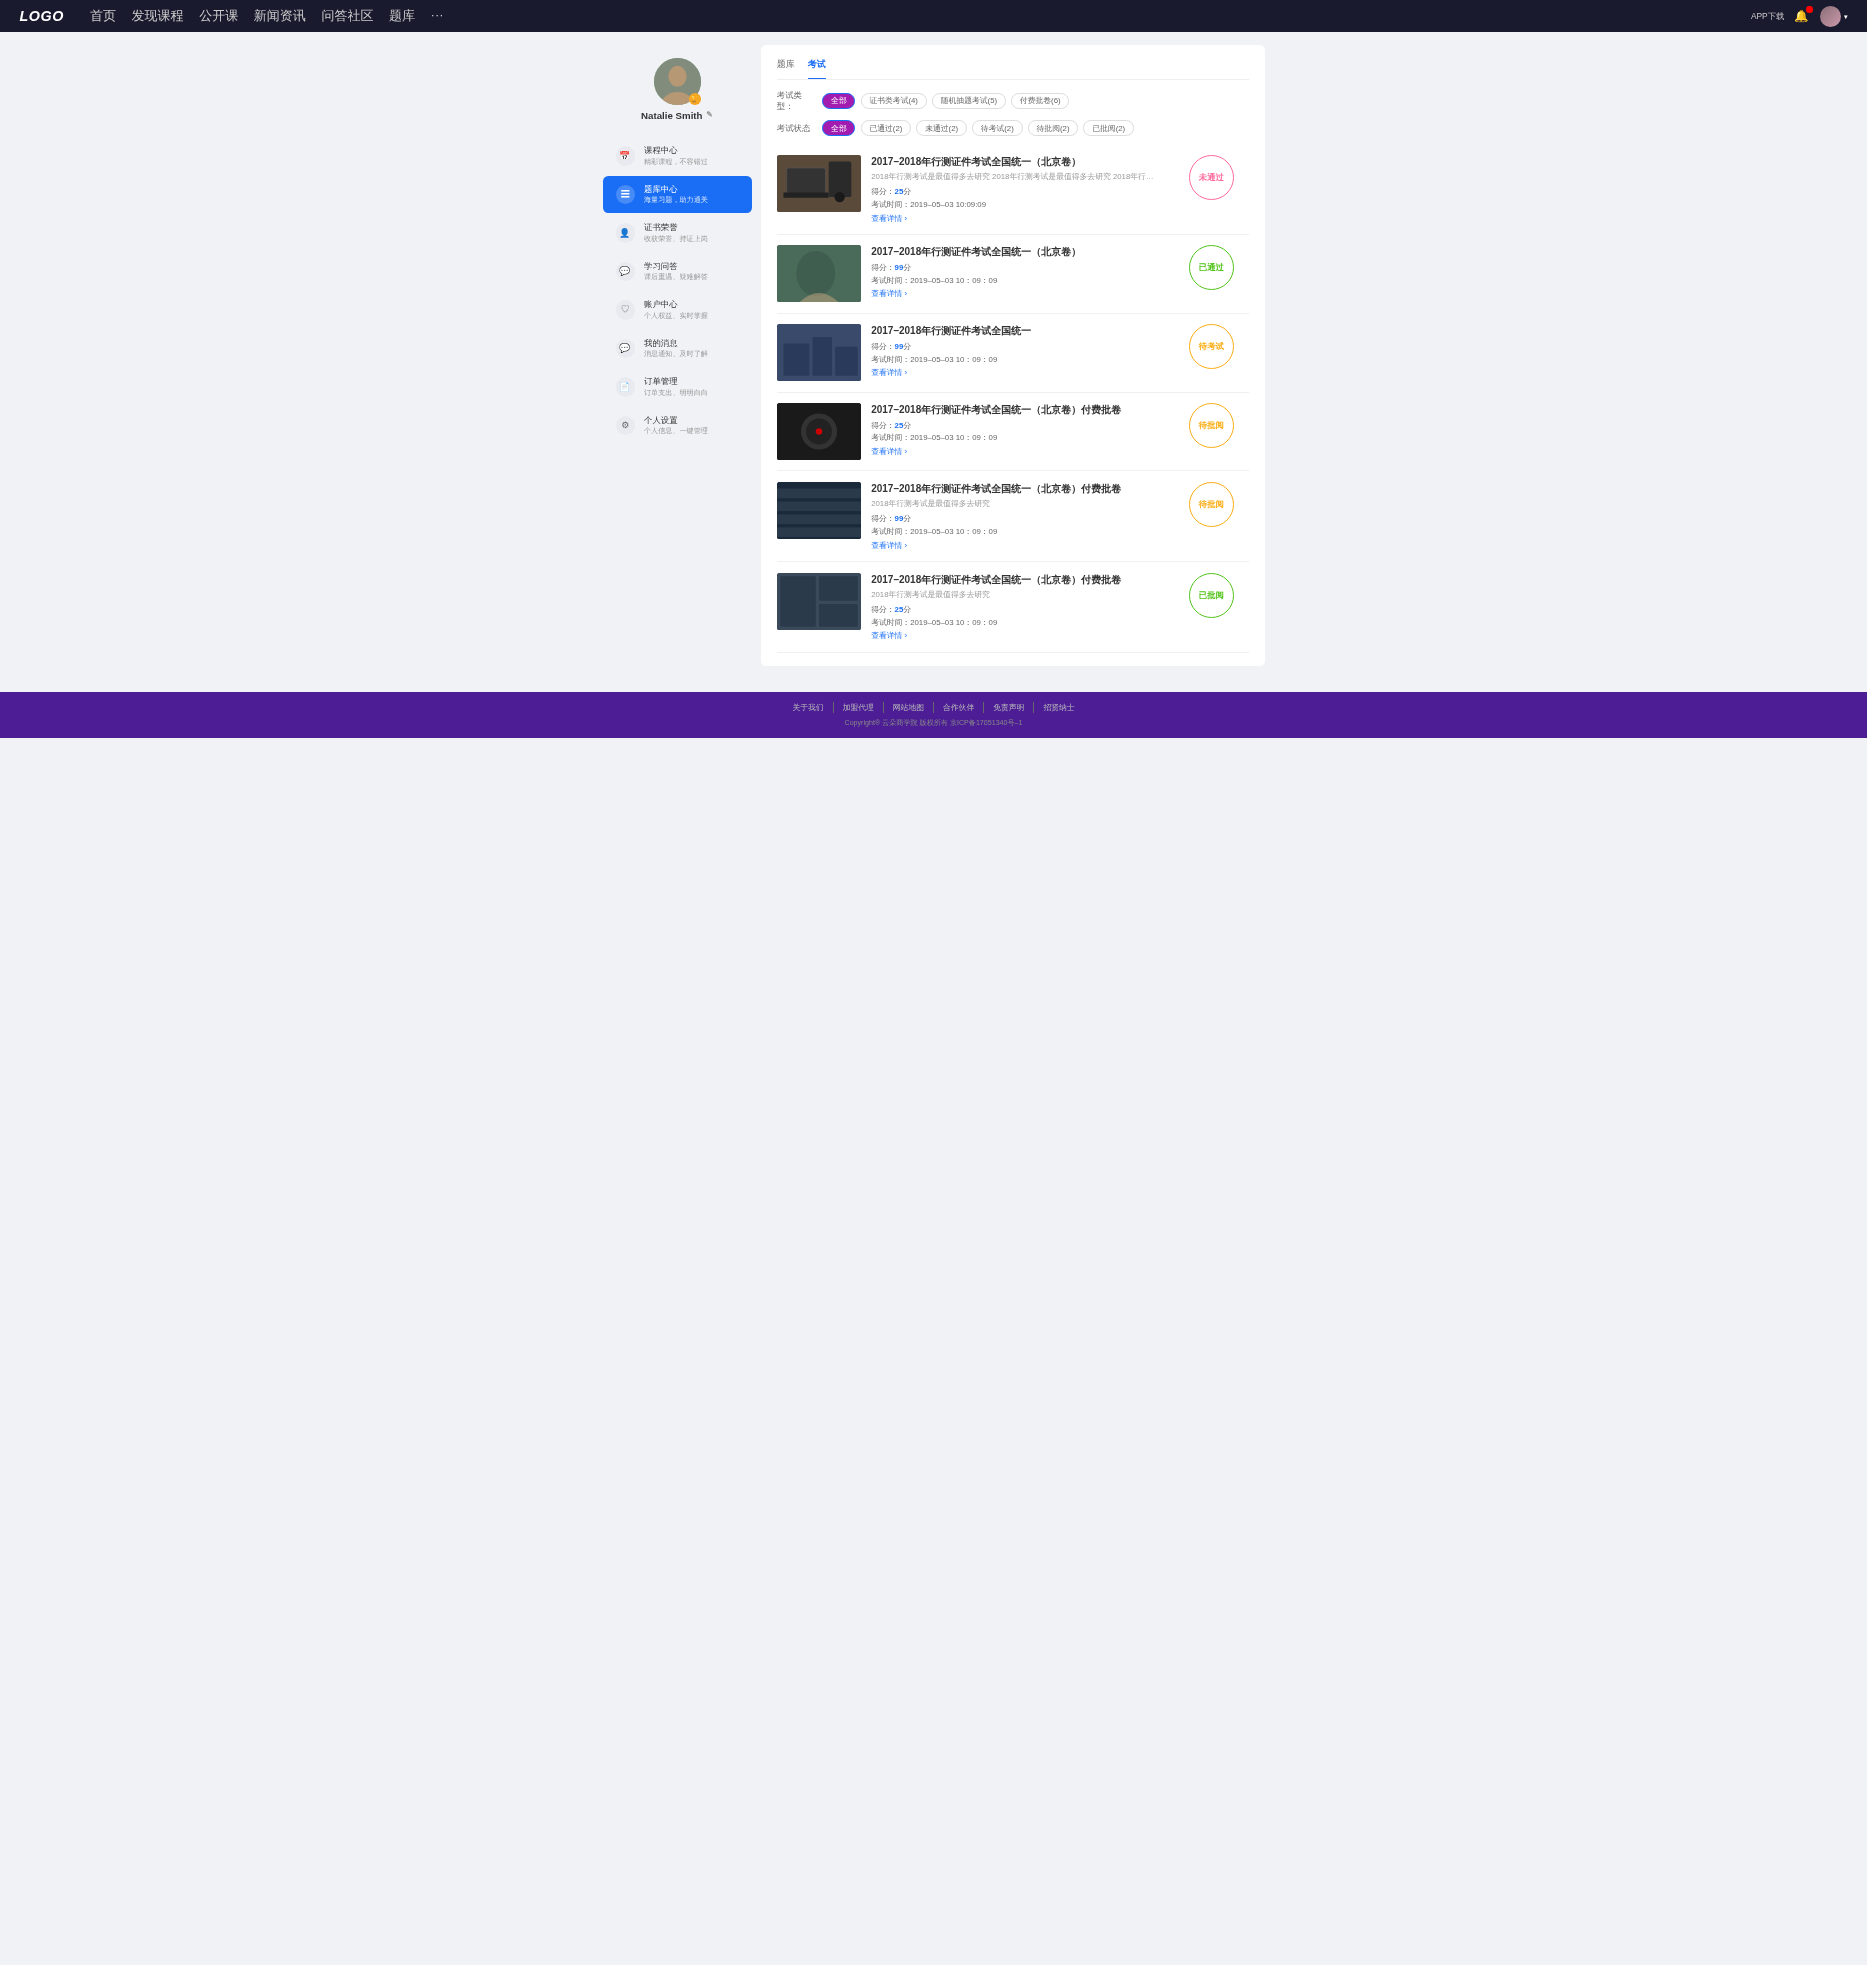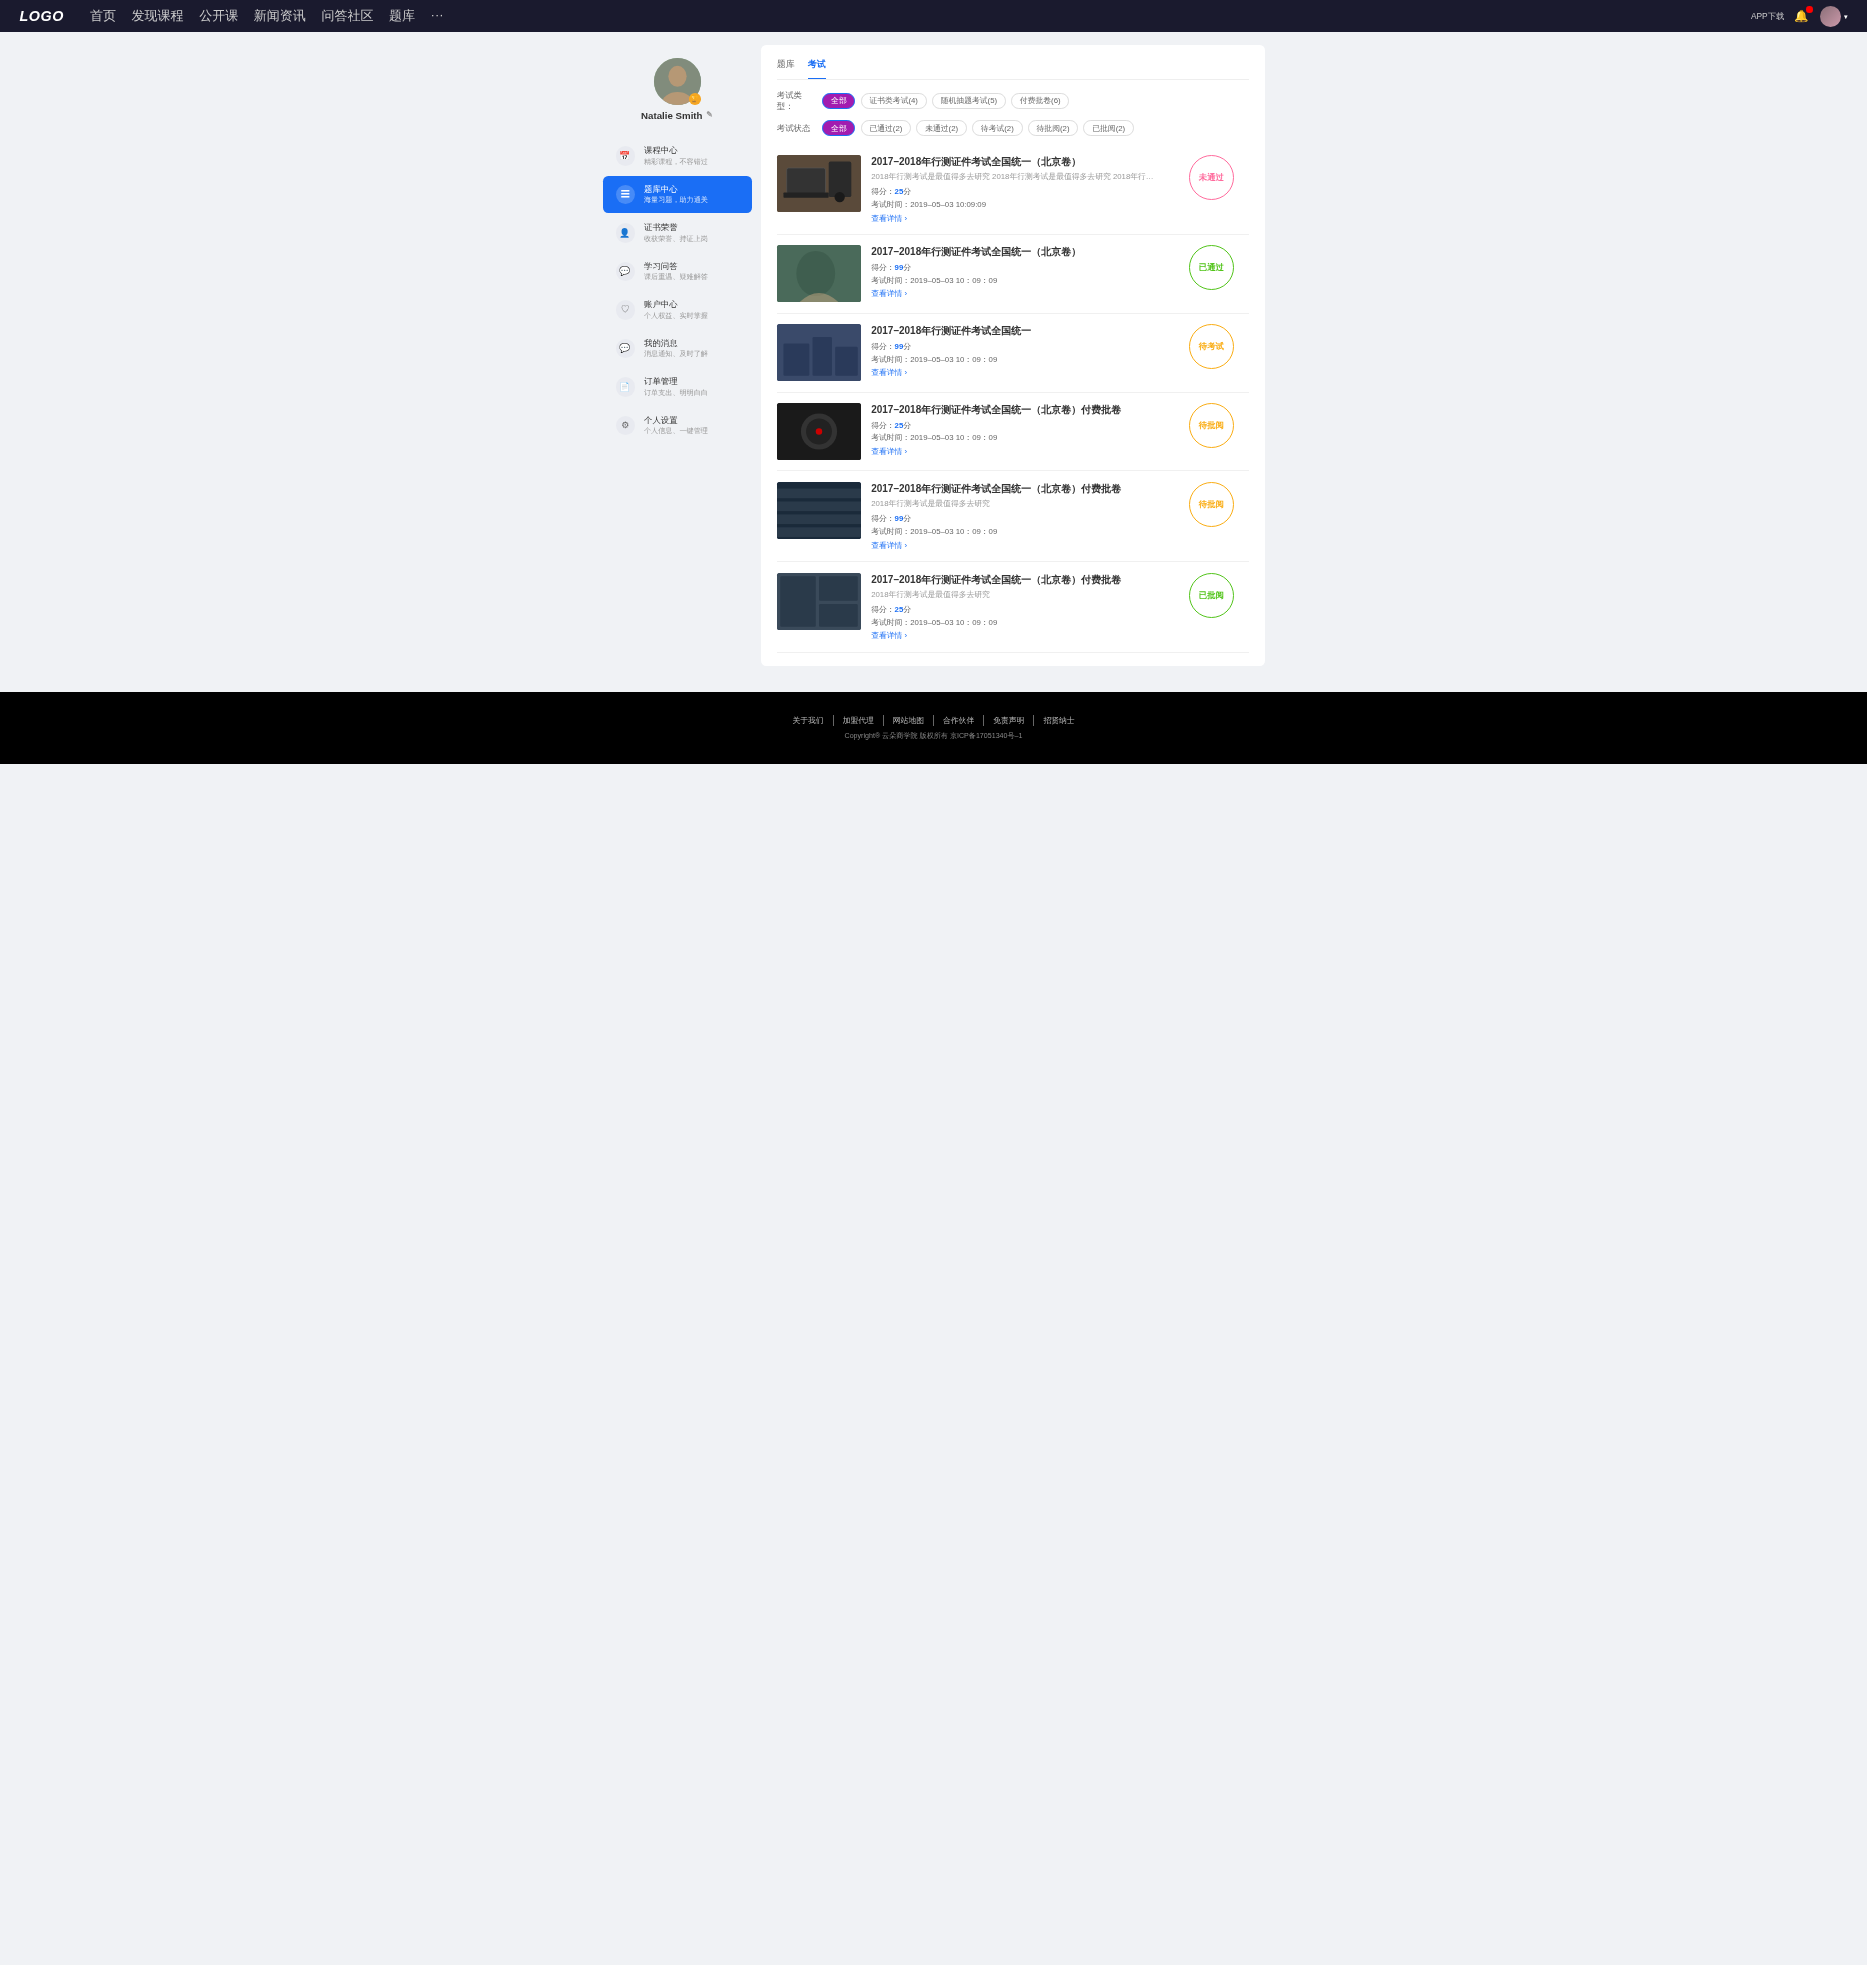"关于我们" .footer { background: #000000 -> #4c1d95; padding: 23px -> 10px }
